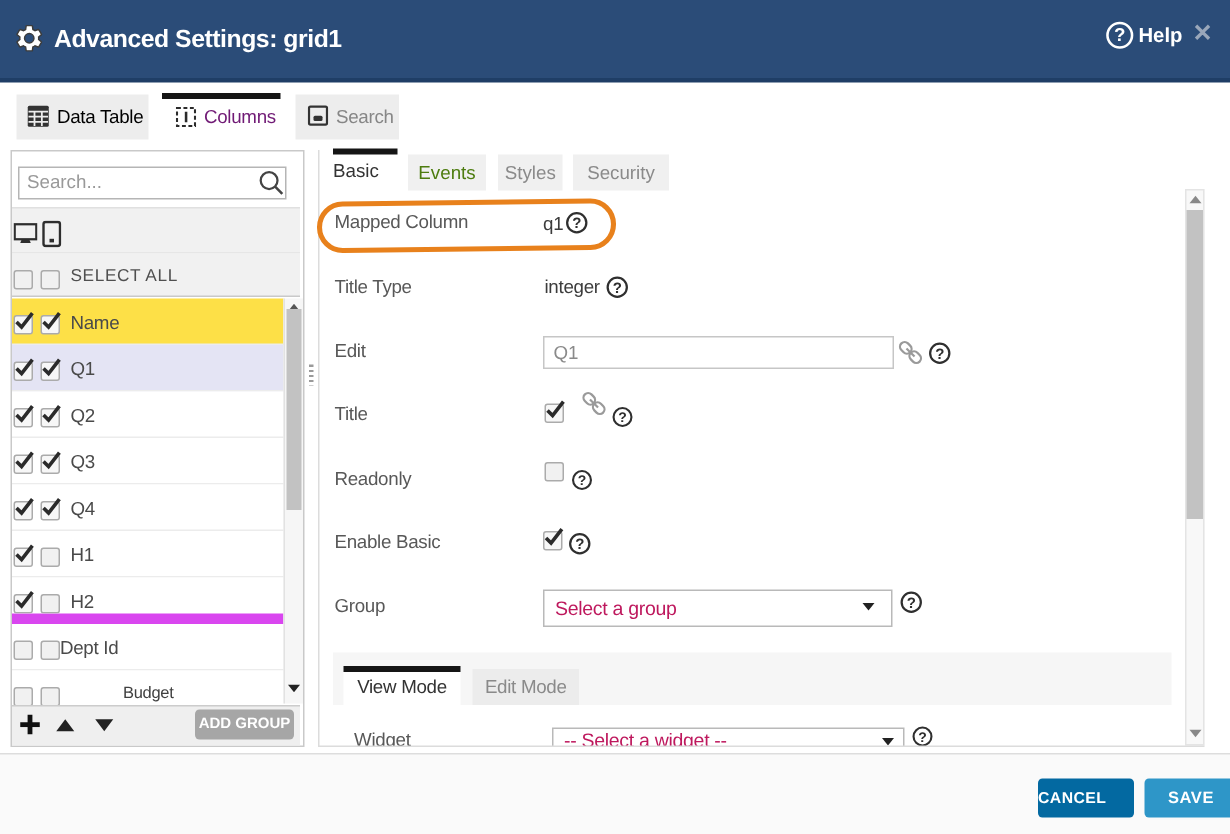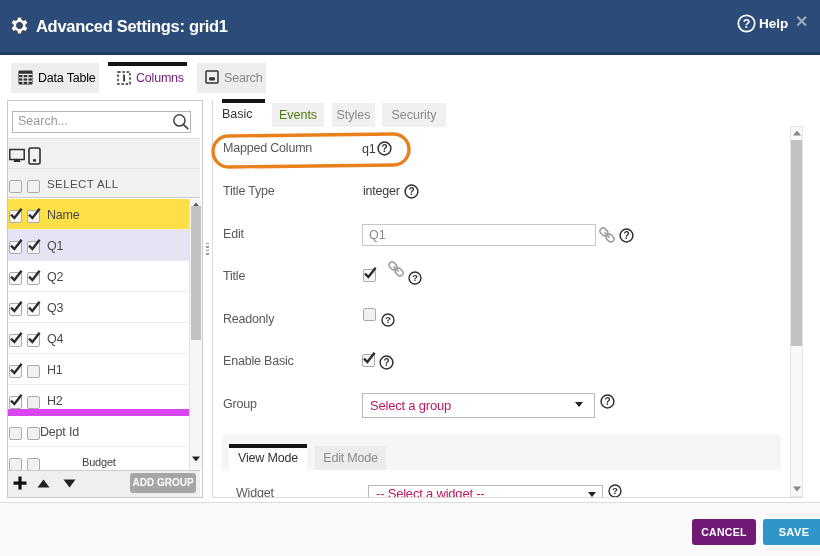"CANCEL" div.ab { background: #701a75 -> #0369a1; text-align: center -> none }
